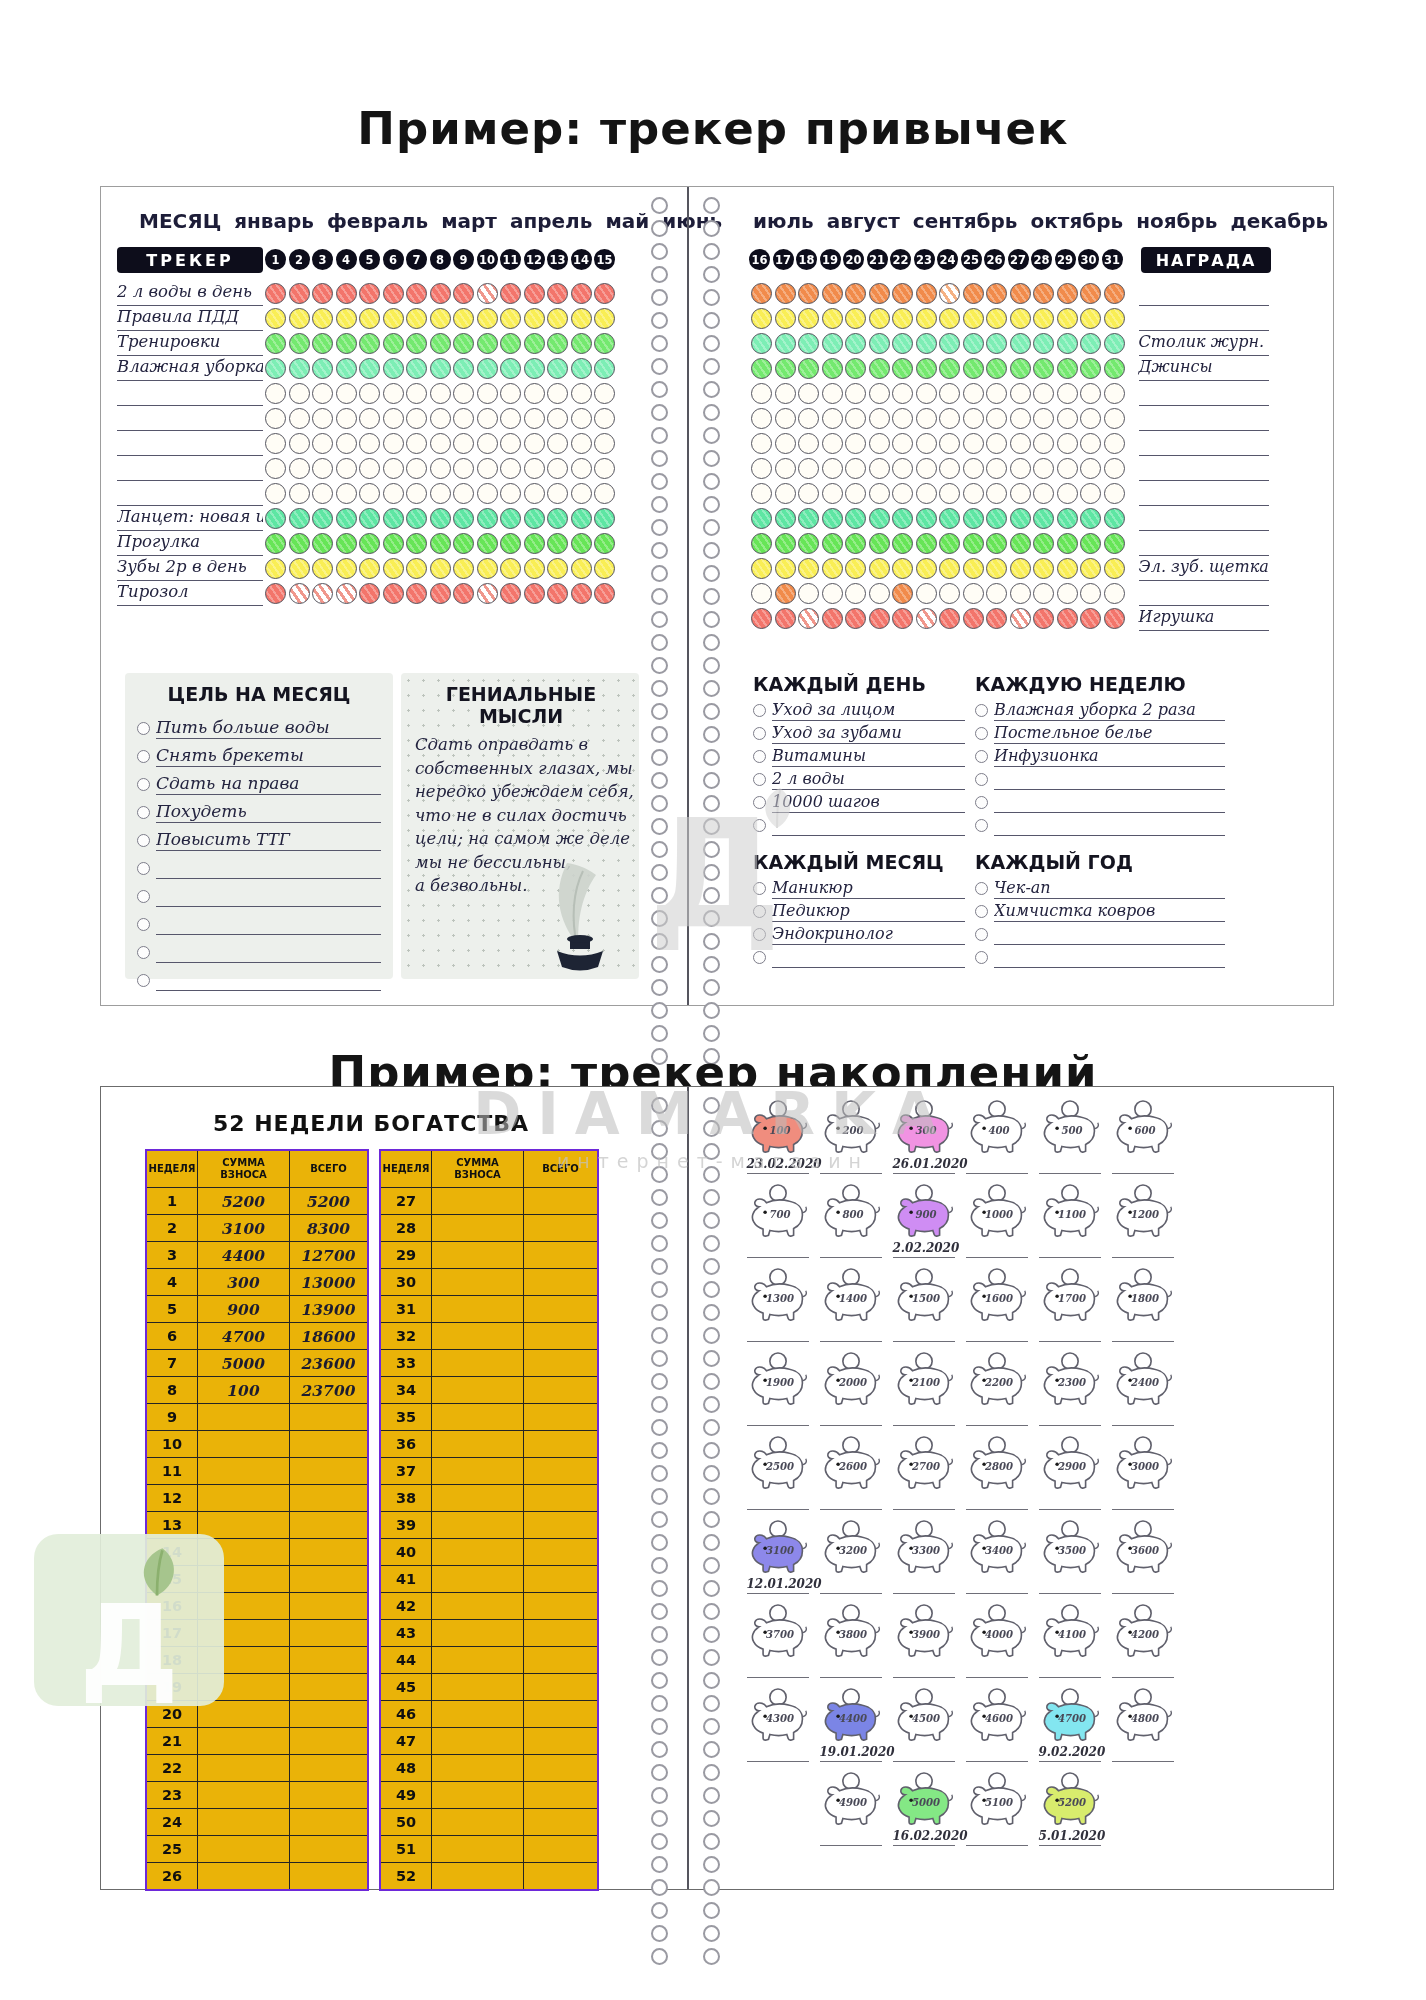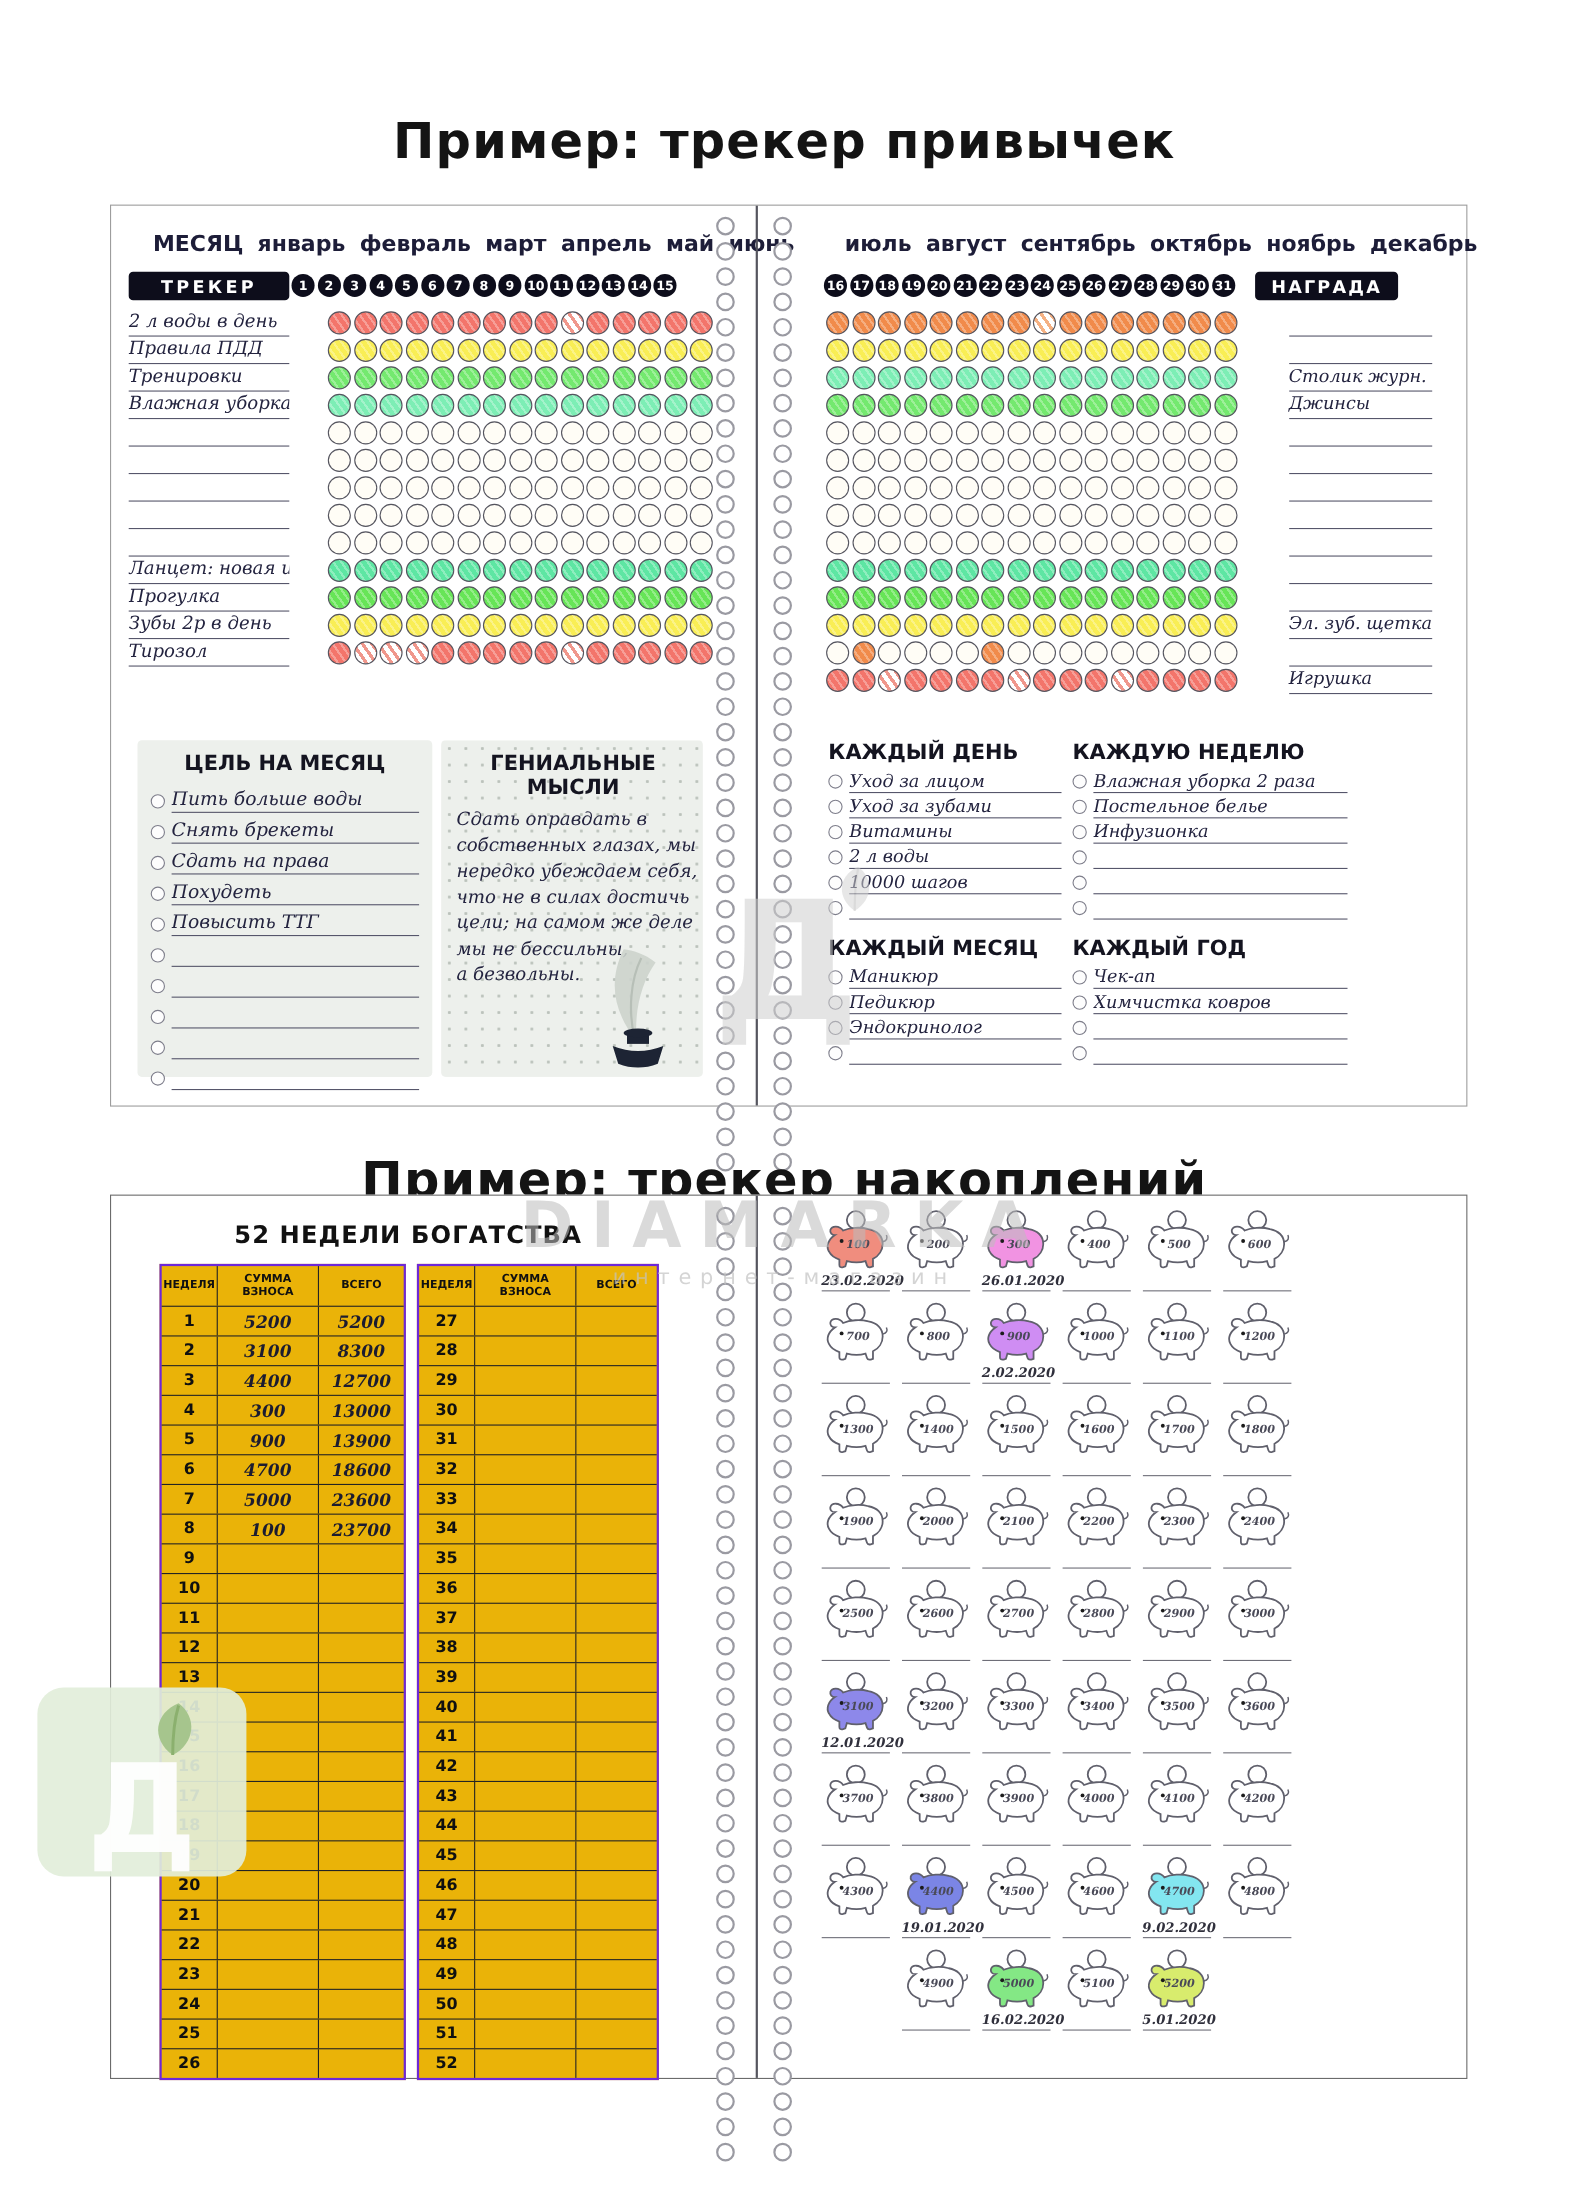"июль" #months-right { left: 55px -> 40px }
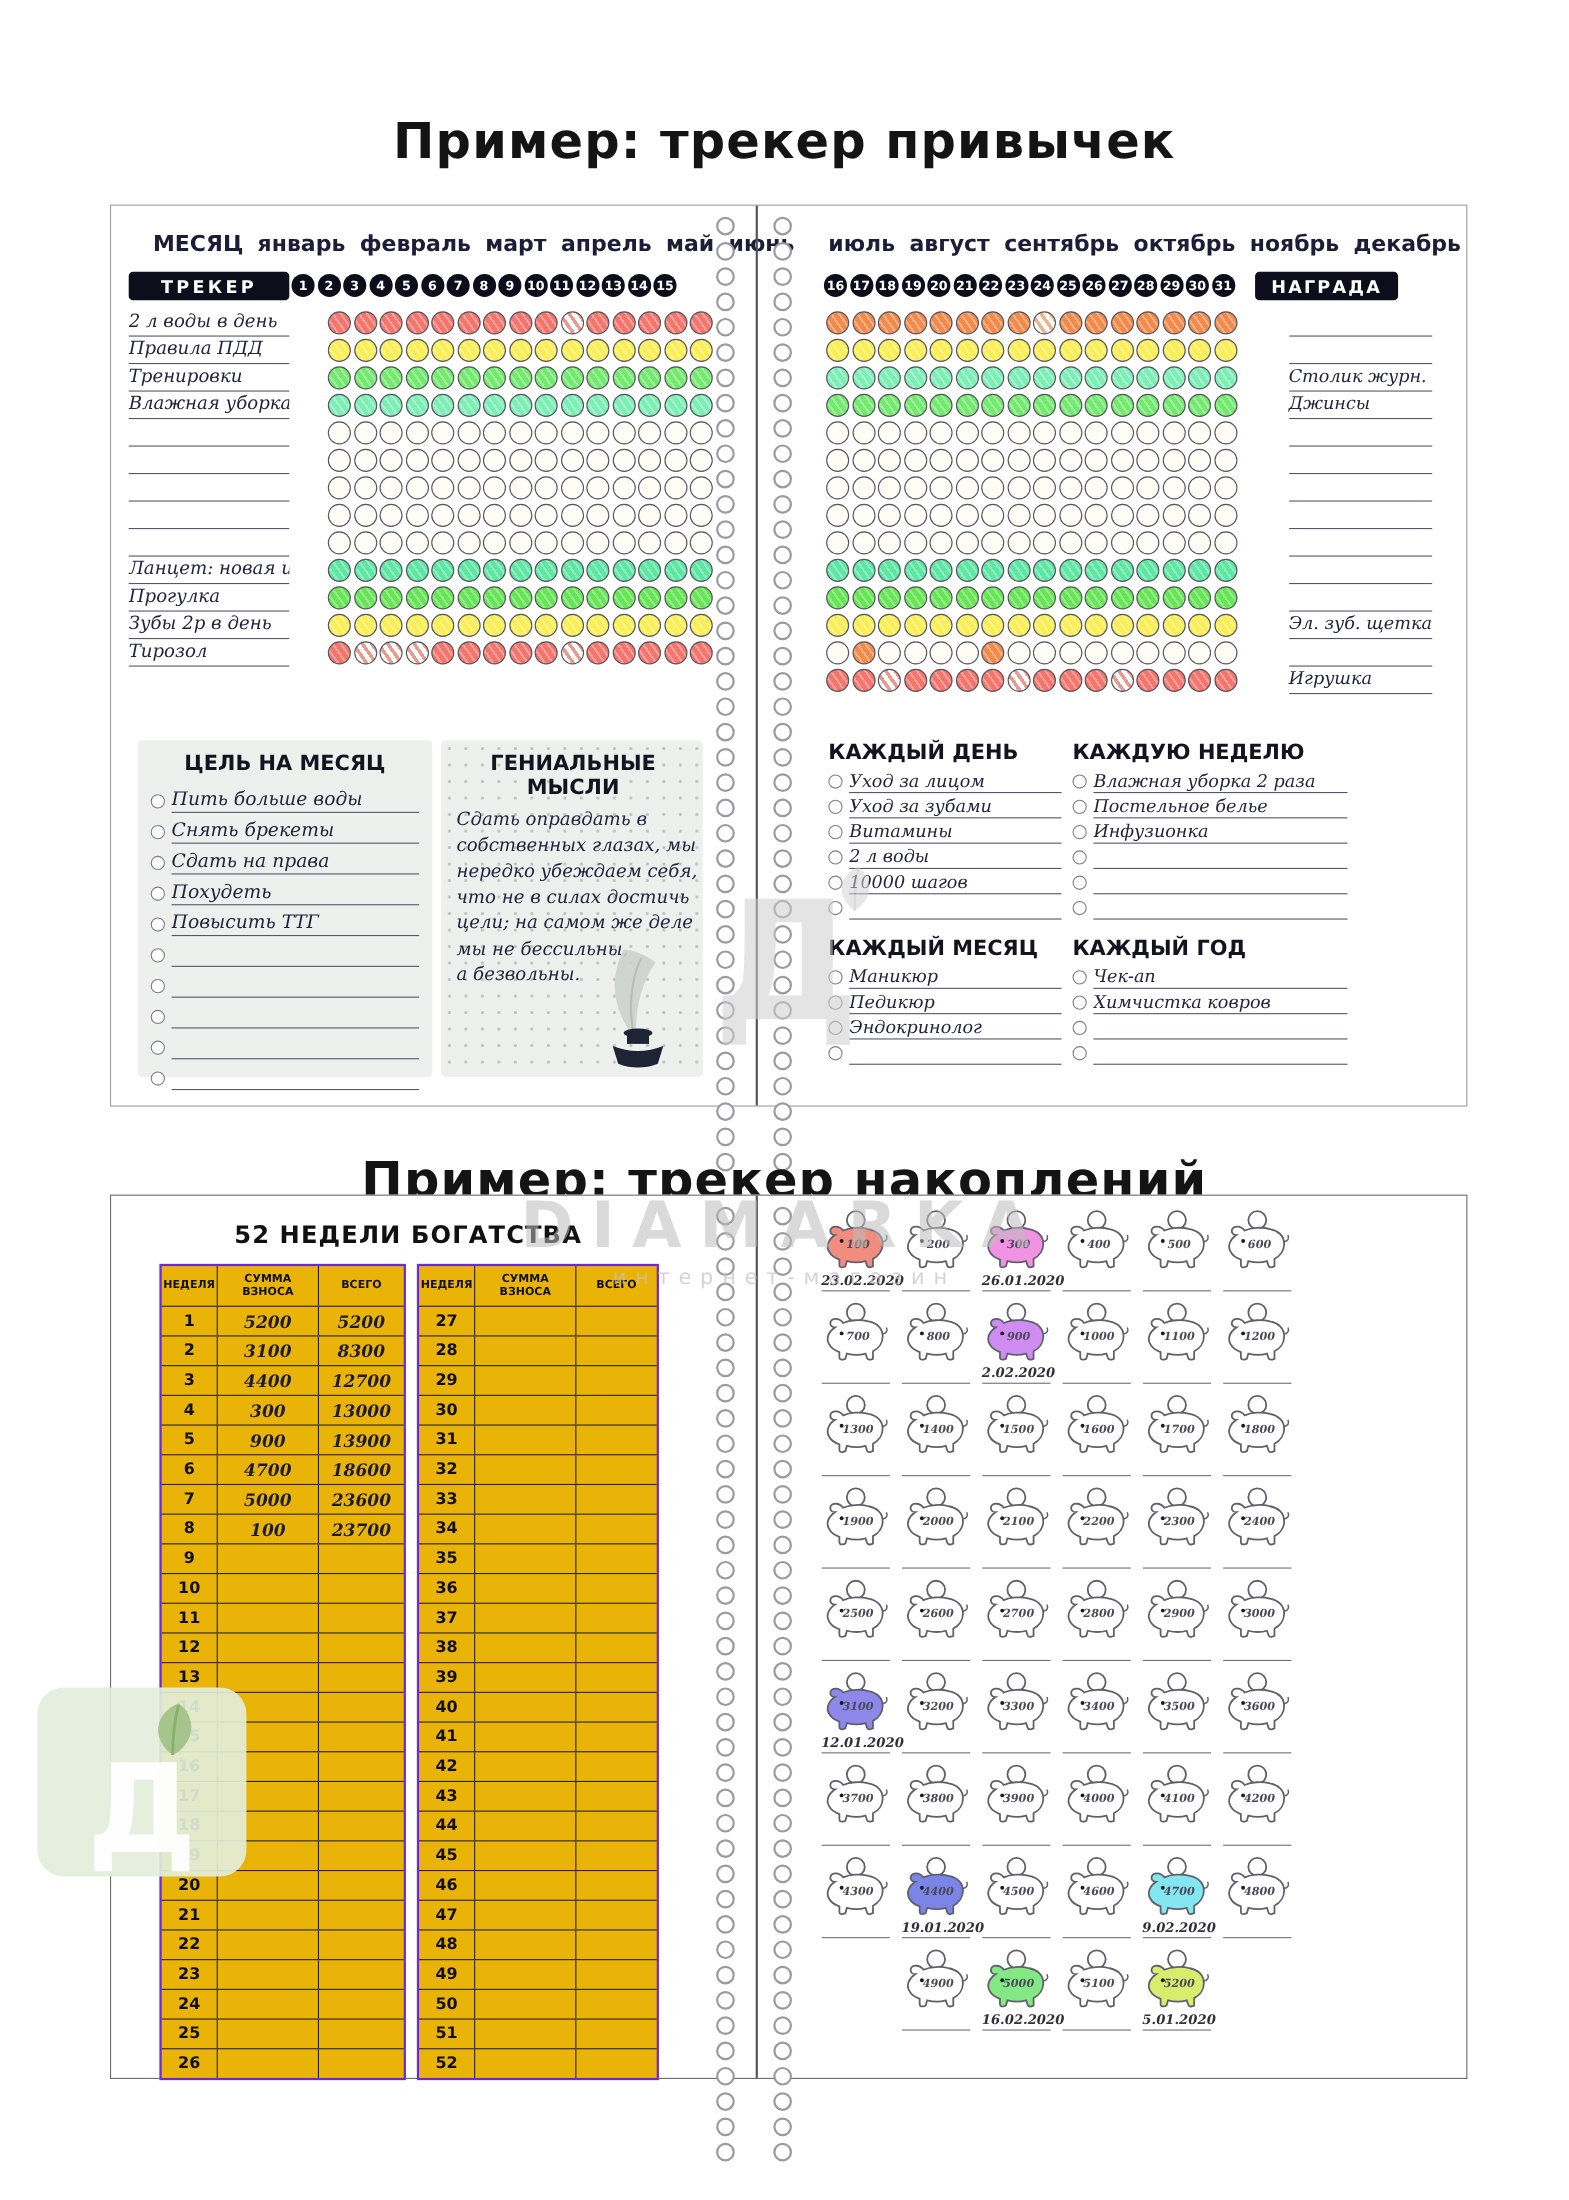"2 л воды в день" .trow { gap: 33px -> none }
